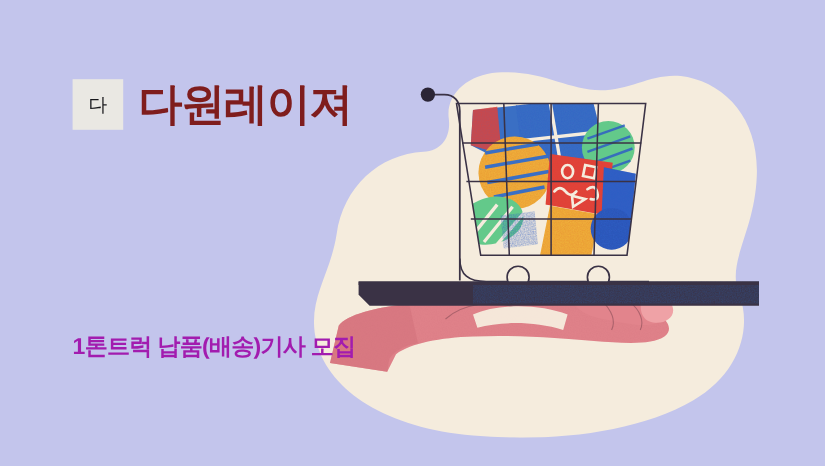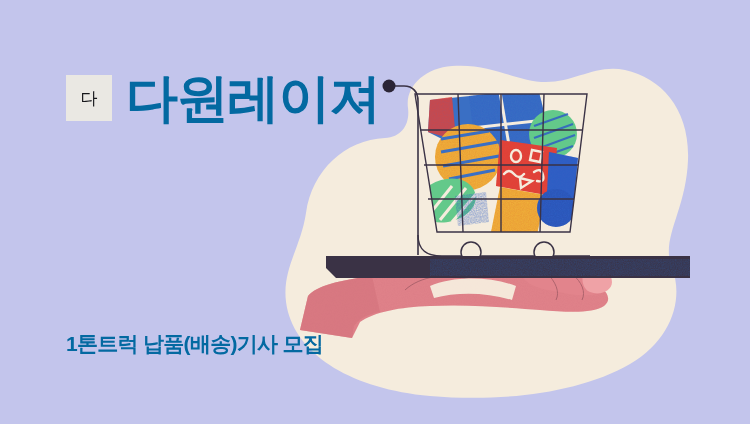"다원레이져" .company-name { color: #0369a1 -> #7f1d1d; font-size: 52px -> 40px }
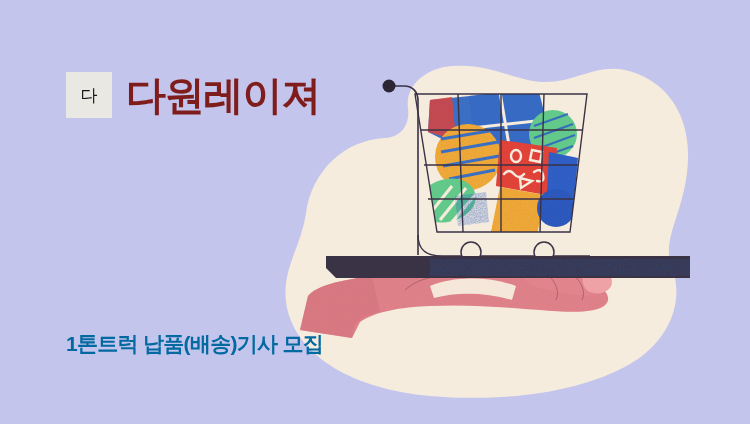"1톤트럭 납품(배송)기사 모집" .headline { color: #0369a1 -> #a21caf; margin-top: 28px -> none }
